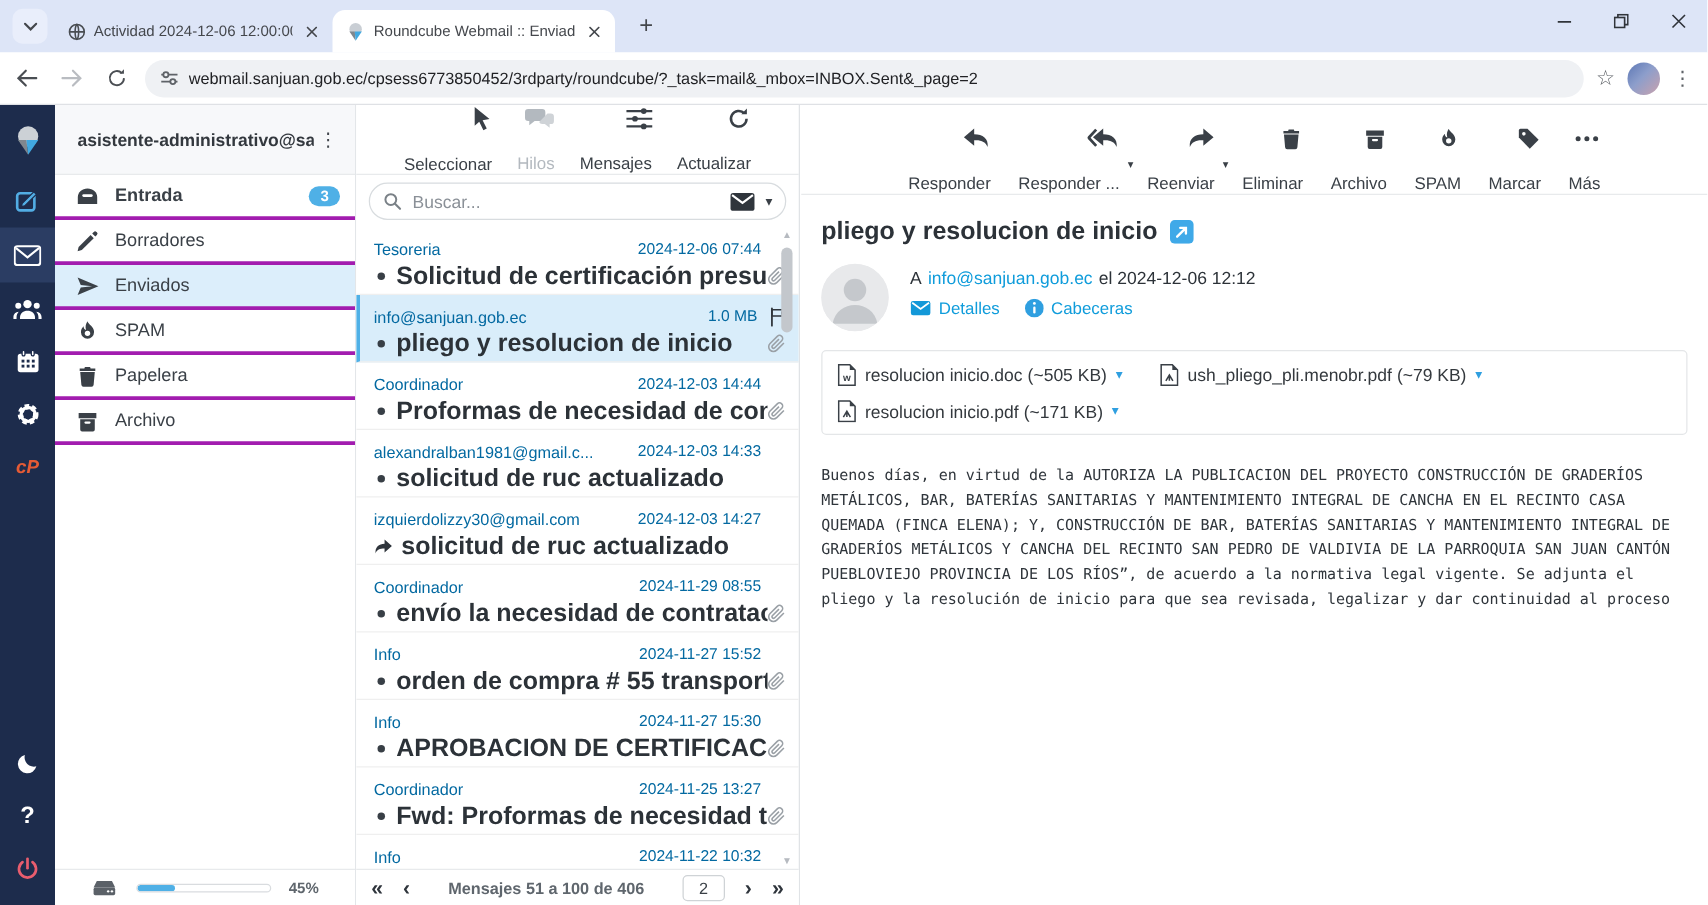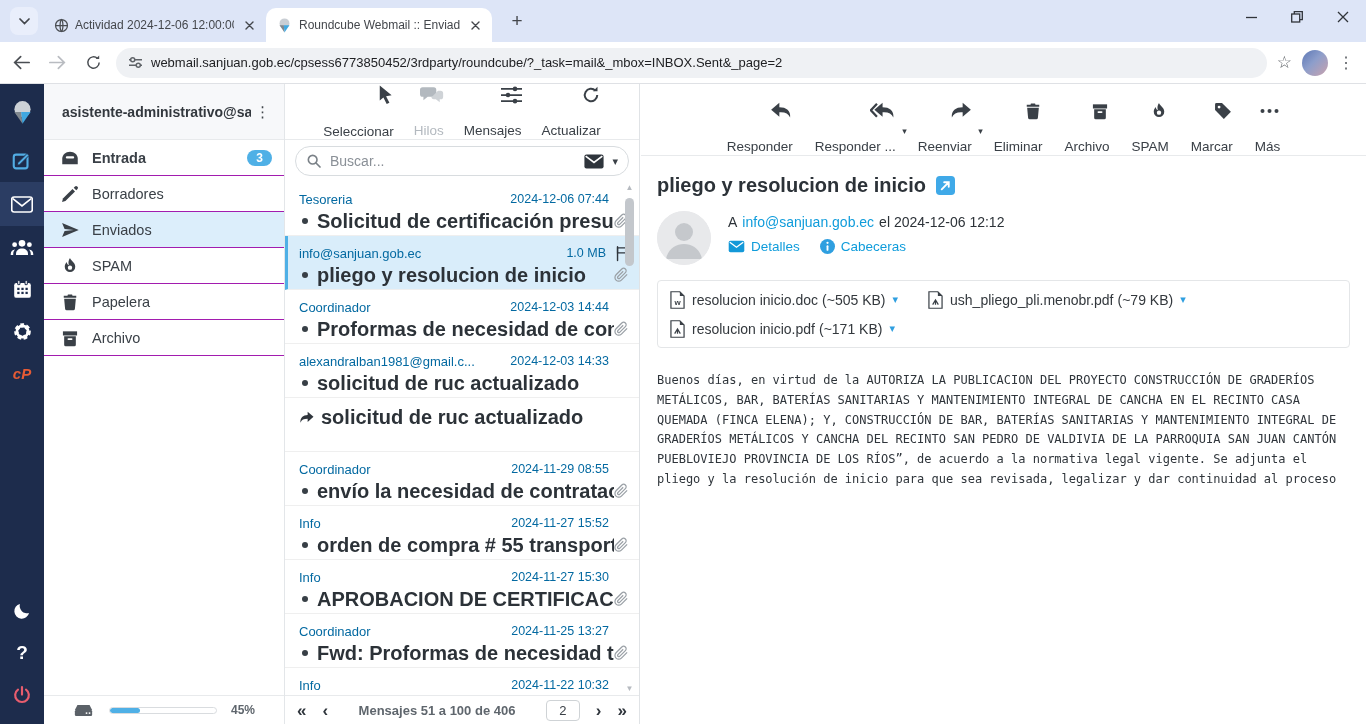"Entrada" .folder { border-bottom: 1px solid #a21caf -> 3px solid #a21caf }
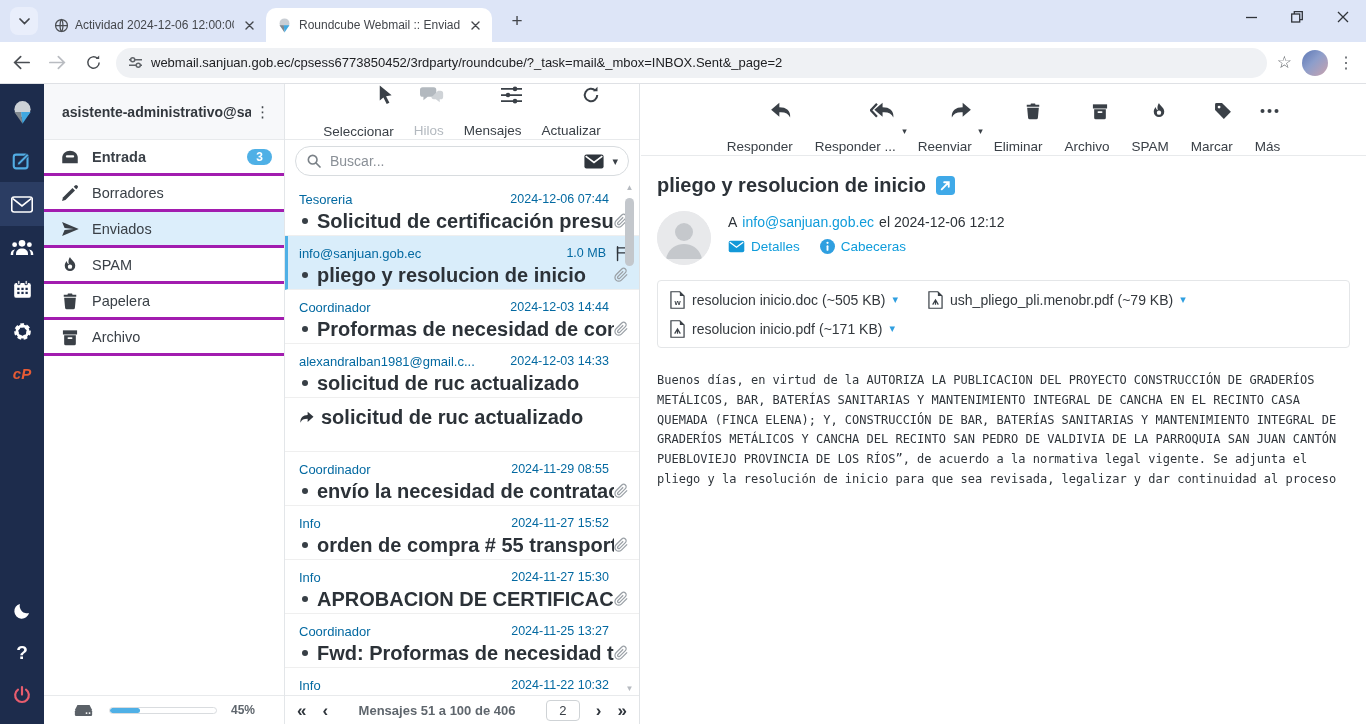"izquierdolizzy30@gmail.com" div.m1 { html: none -> <div> <span>izquierdolizzy30@gmail.com</span> <span>2024-12-03 14:27</span> </div> }
